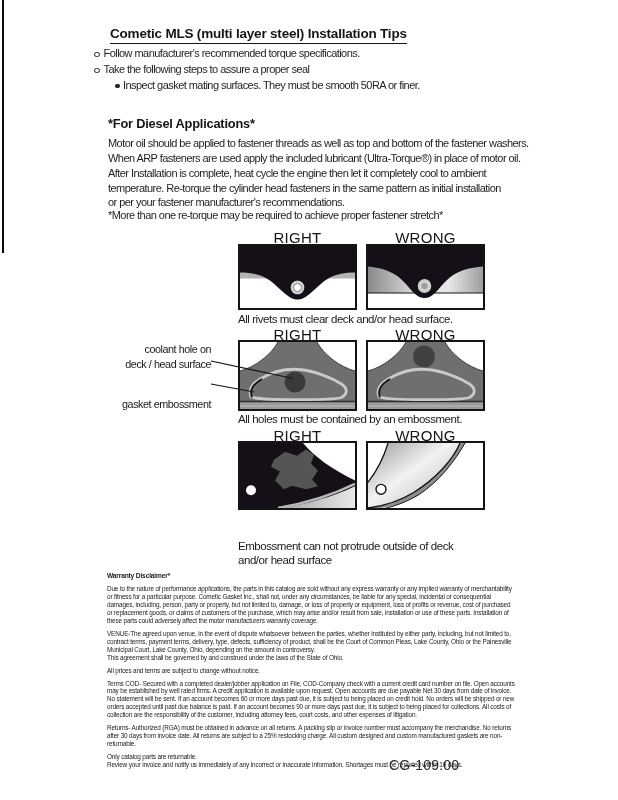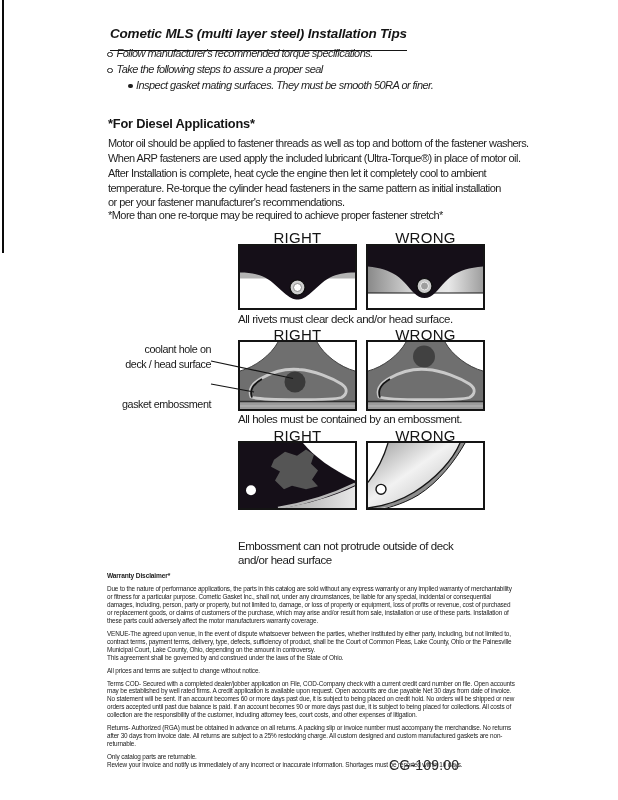"Cometic MLS (multi layer steel)" .title { font-style: italic -> none; padding-bottom: 9px -> 2px }
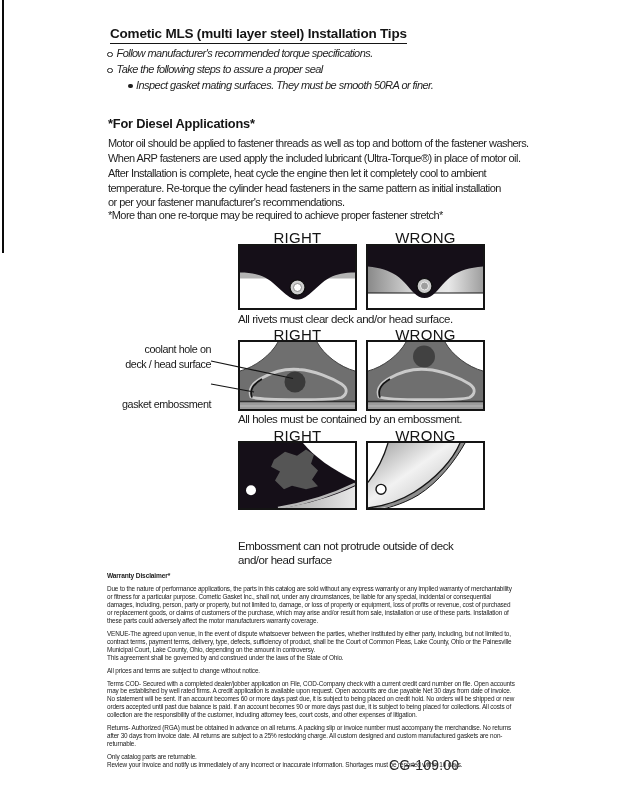"Follow manufacturer's recommended torque" .bullets { font-style: italic -> none; left: 107px -> 94px }
